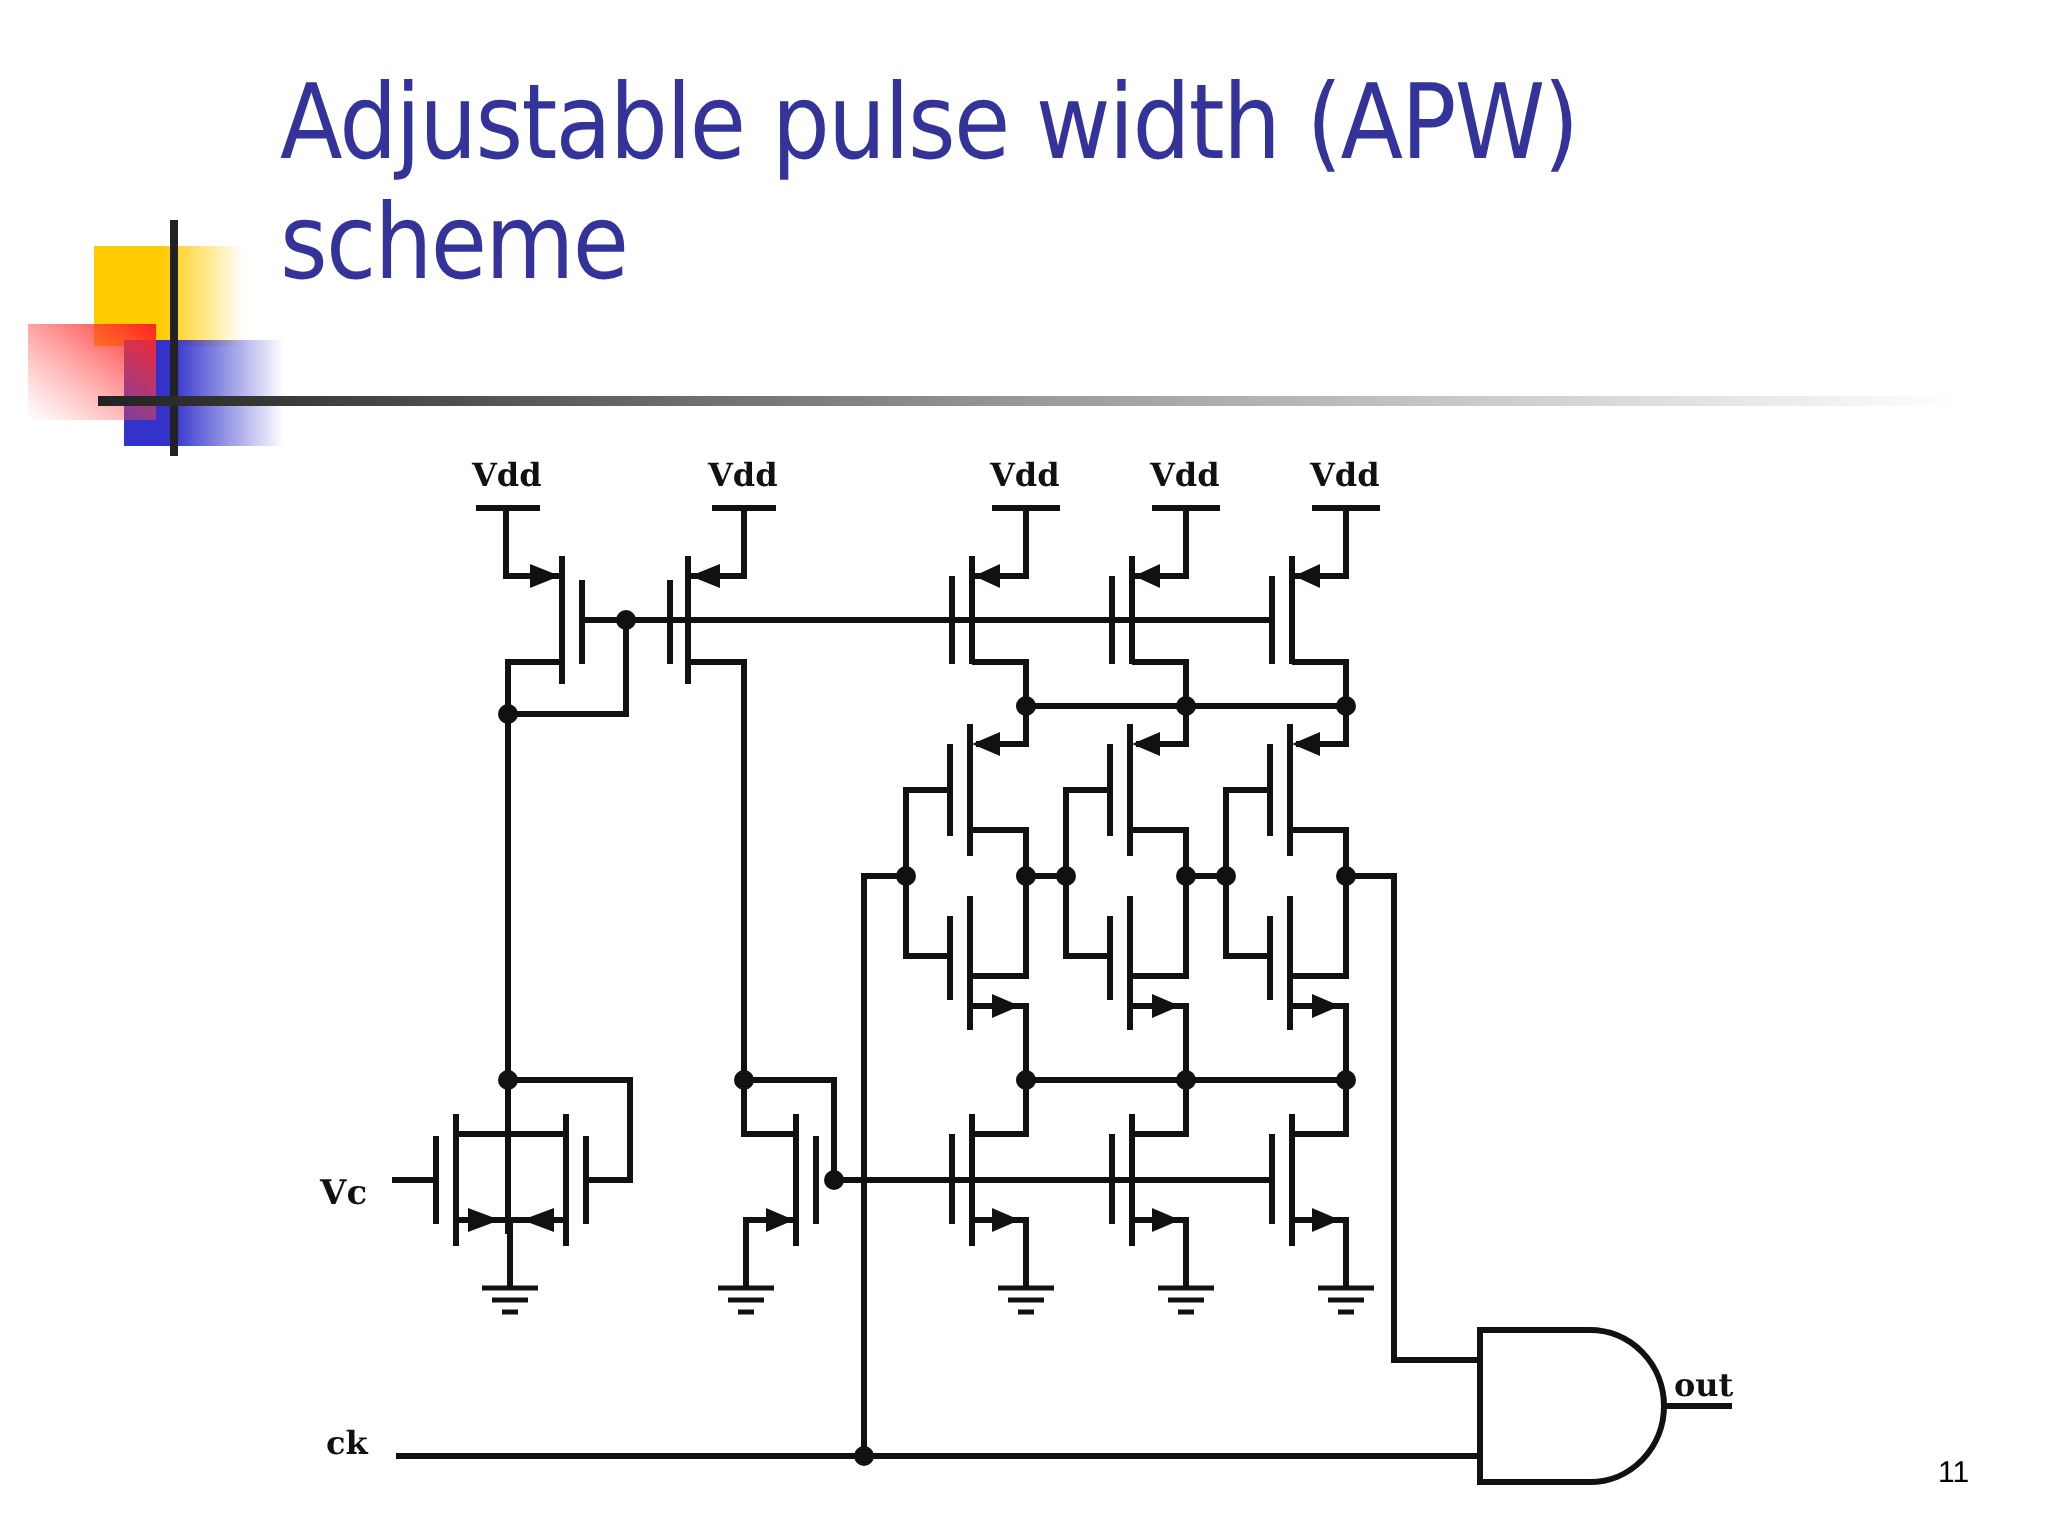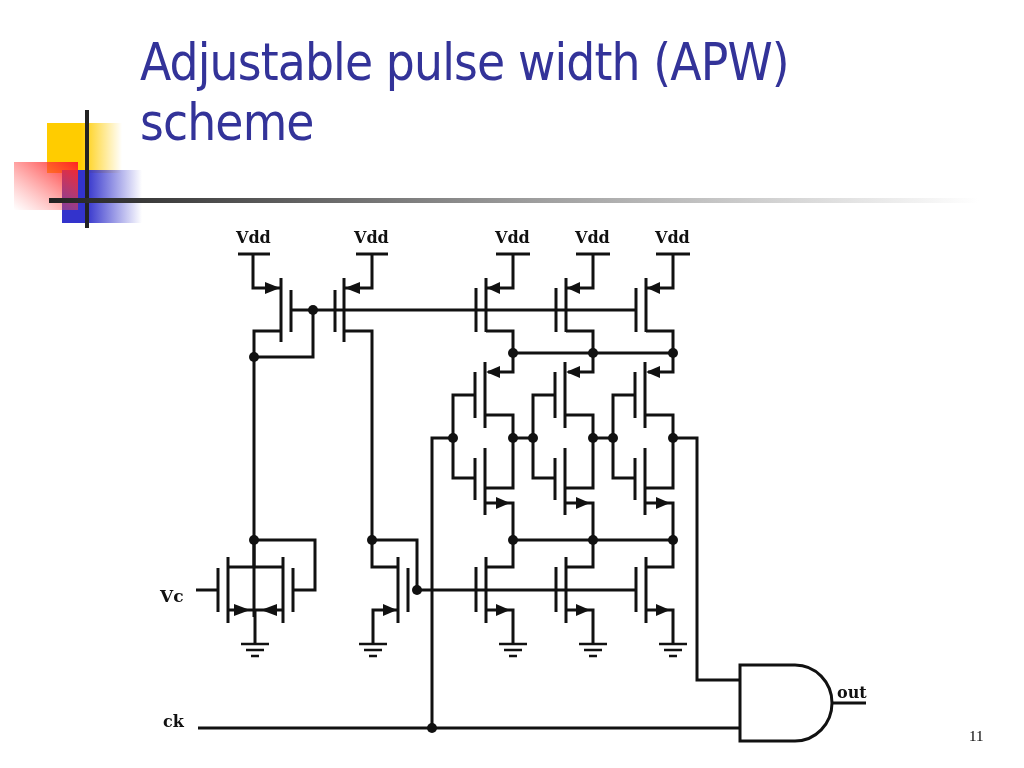"11" .slide-number { font-family: Liberation Serif, serif -> Liberation Sans, sans-serif }
